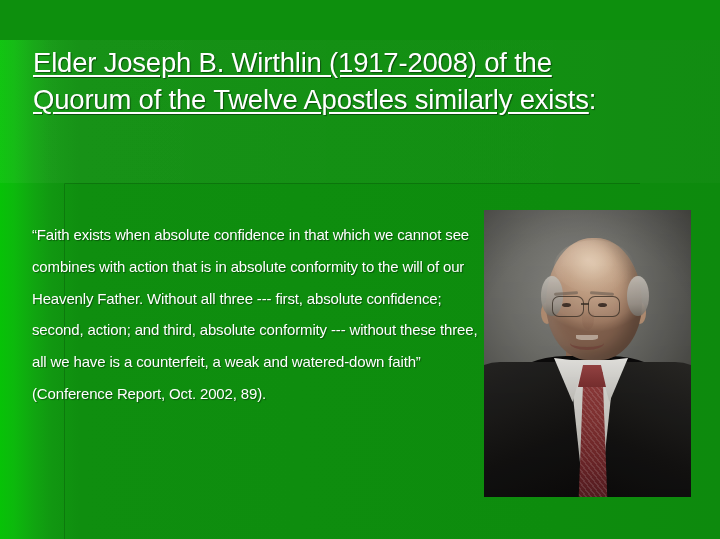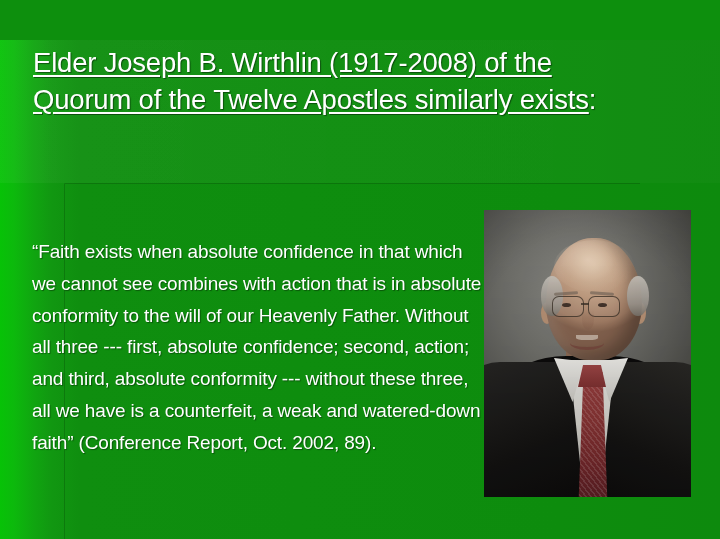"“Faith exists when absolute confidence" .body-text { font-size: 19px -> 15px; top: 196px -> 179px }
